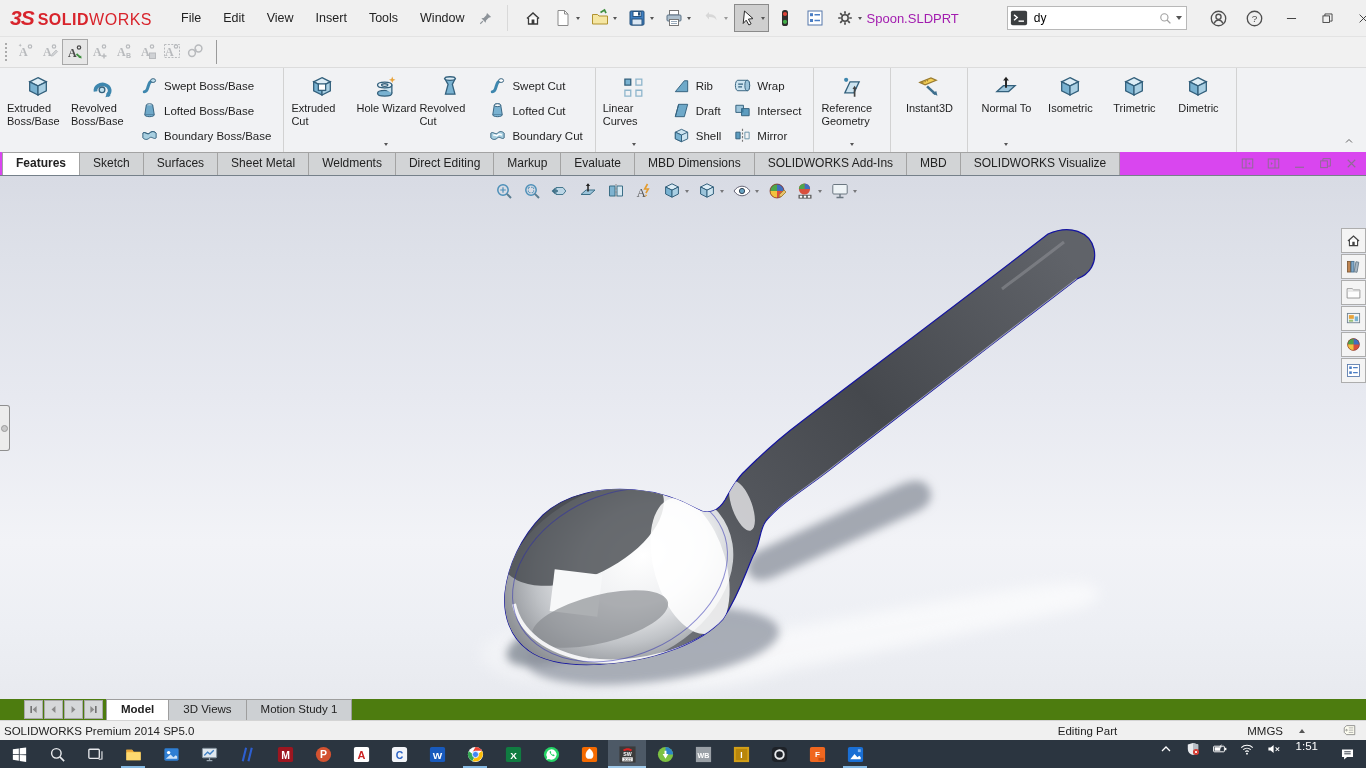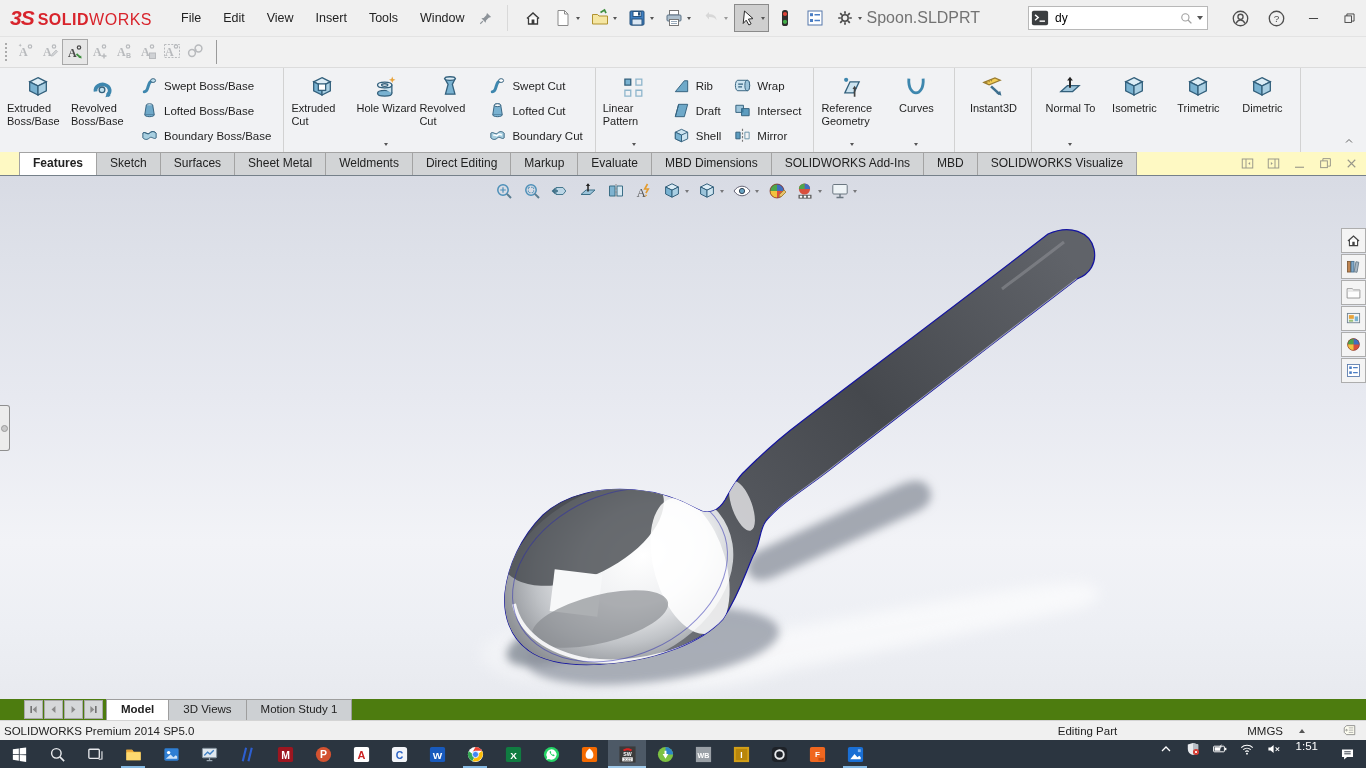"Spoon.SLDPRT" #doc-title { color: #737373 -> #a21caf; font-size: 16px -> 13px }
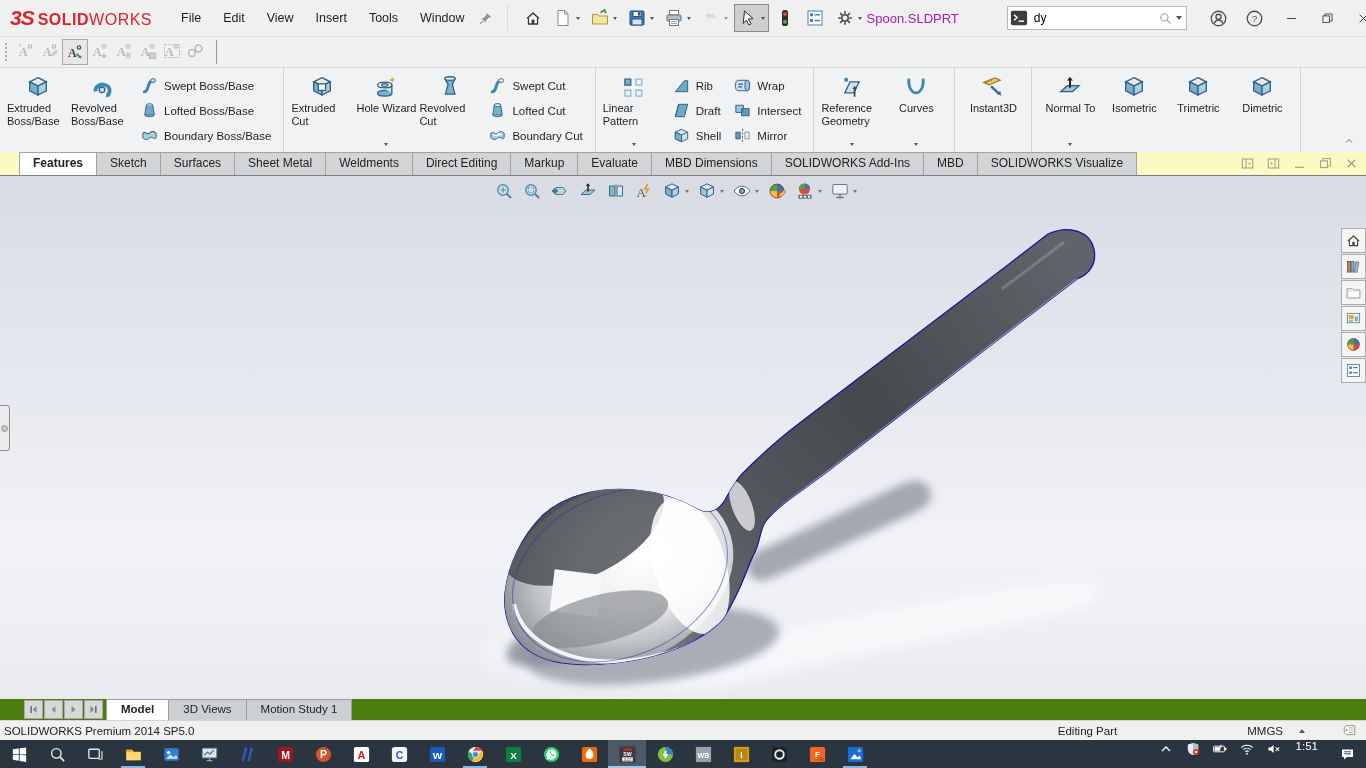"Linear Pattern" div.lbl { text: Pattern -> Curves }
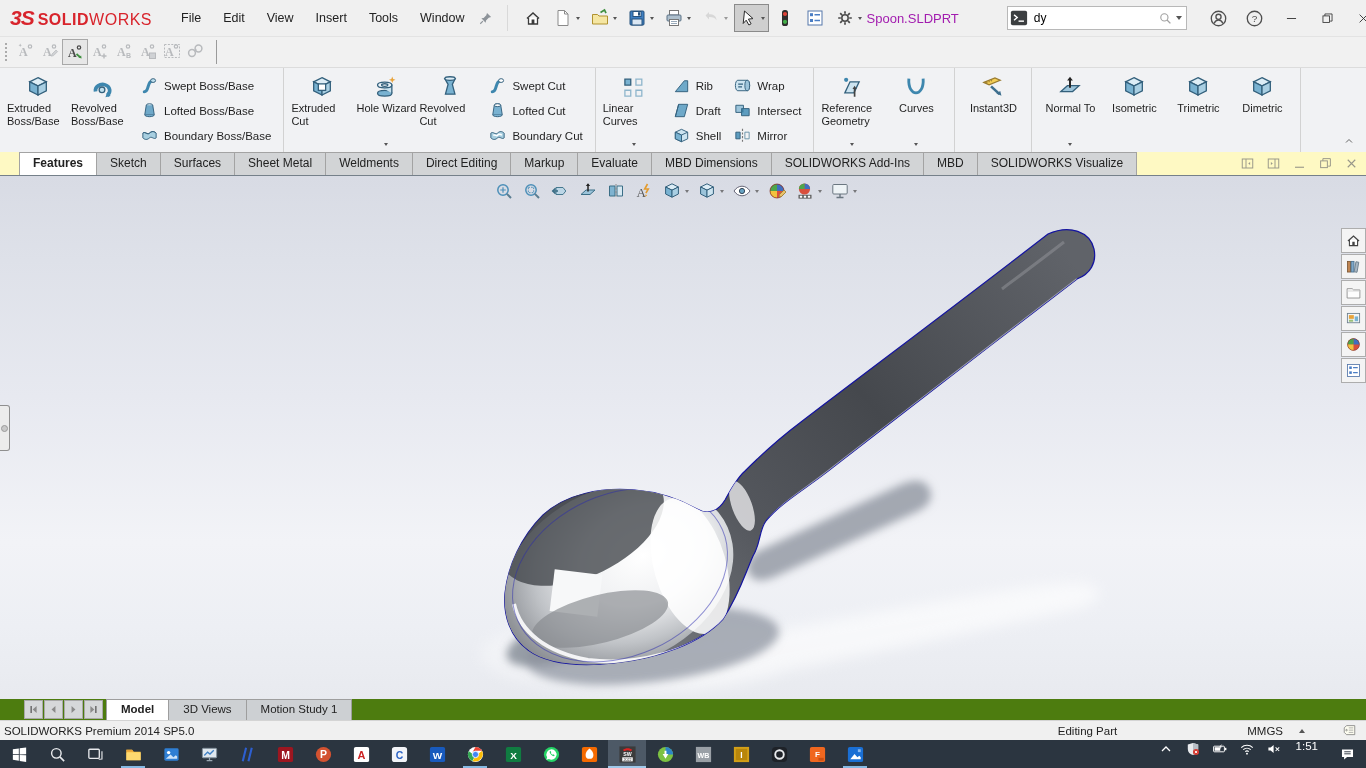"Curves" div.rb-big { html: <div> <span> <svg> <path></path> </svg> </span> <div>Curves</div> <span></span> </div> -> none }
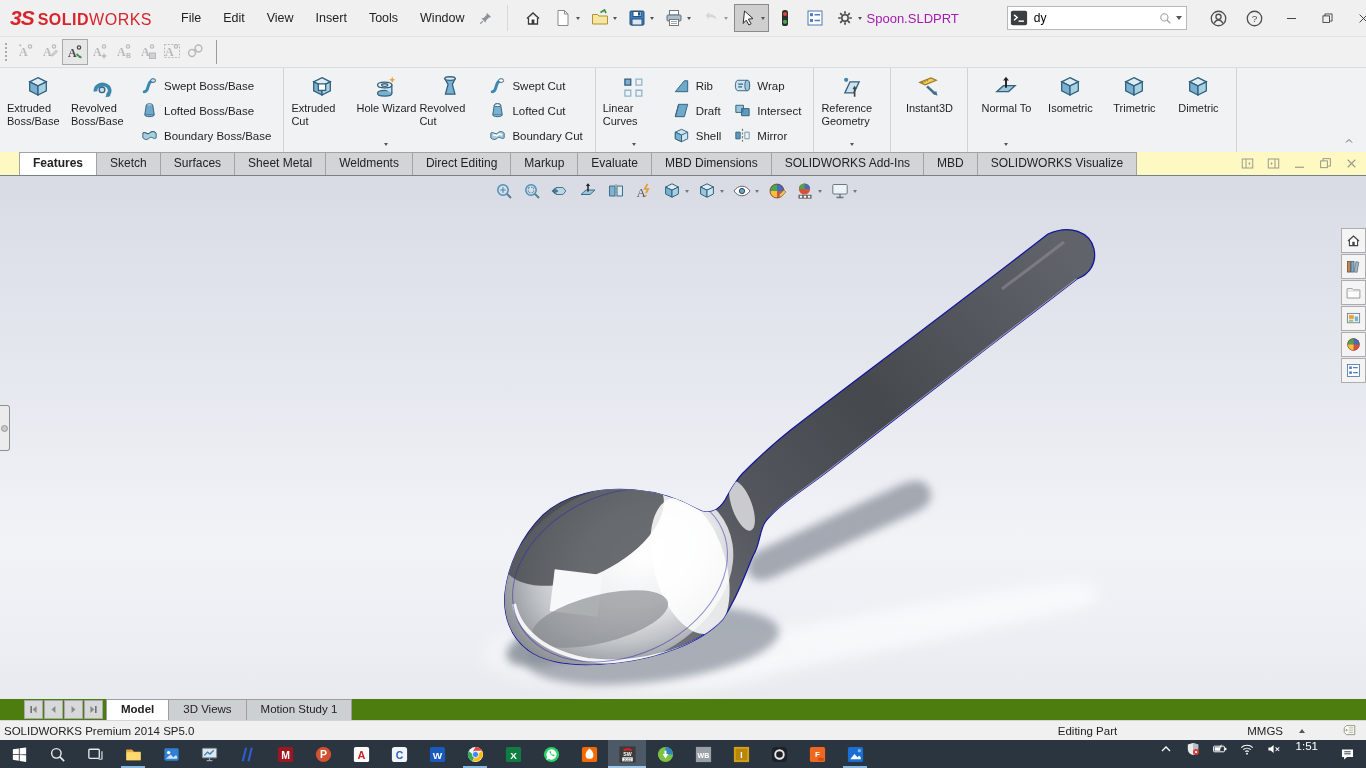"Features" #cmdtabs { background: #fef9c3 -> #d946ef; padding-left: 19px -> 2px }
